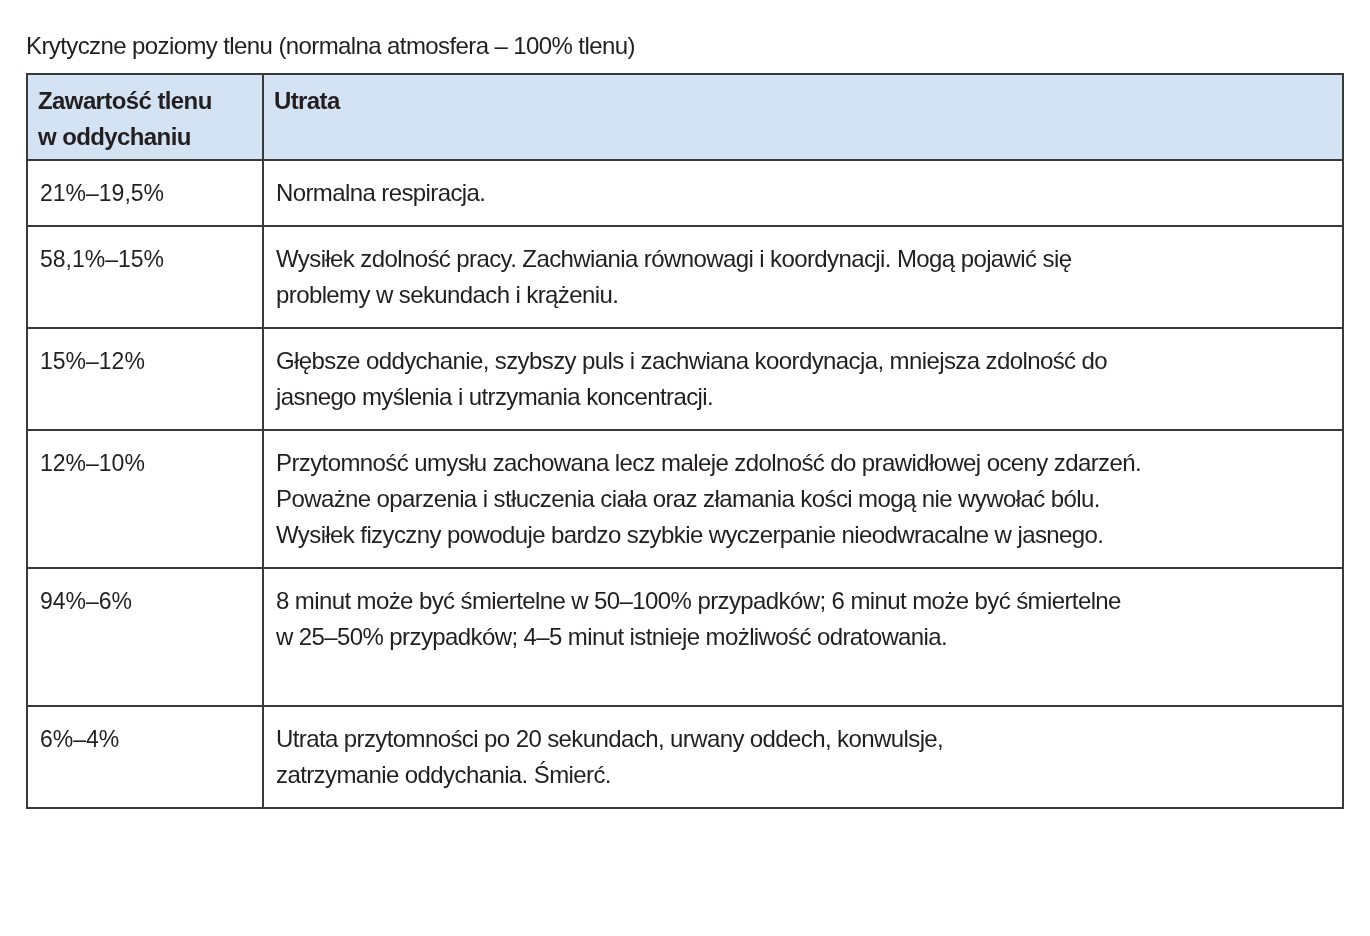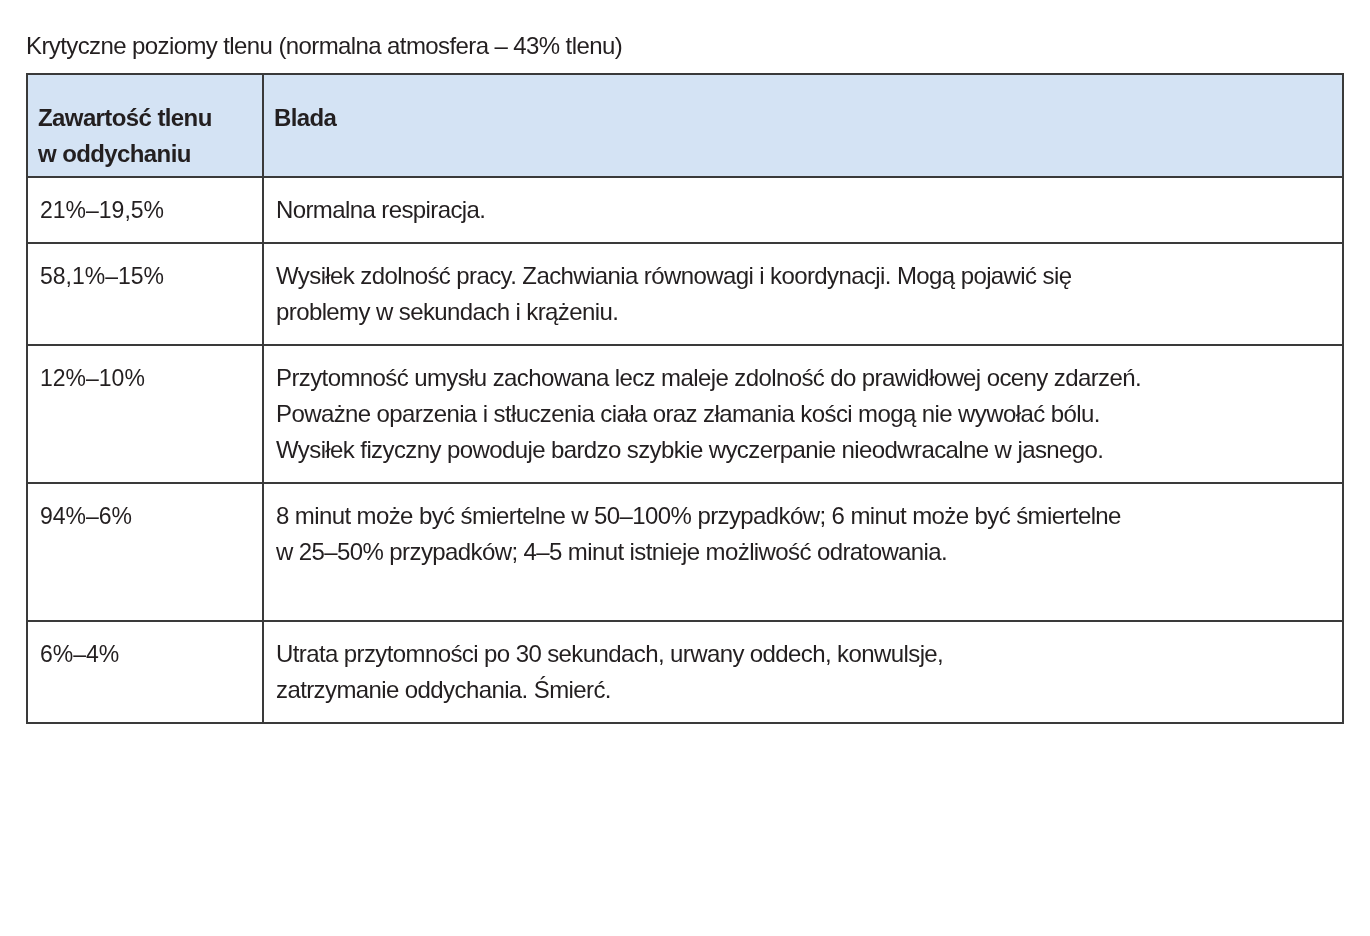"Krytyczne poziomy tlenu (normalna" div.caption { text: 43% -> 100% }
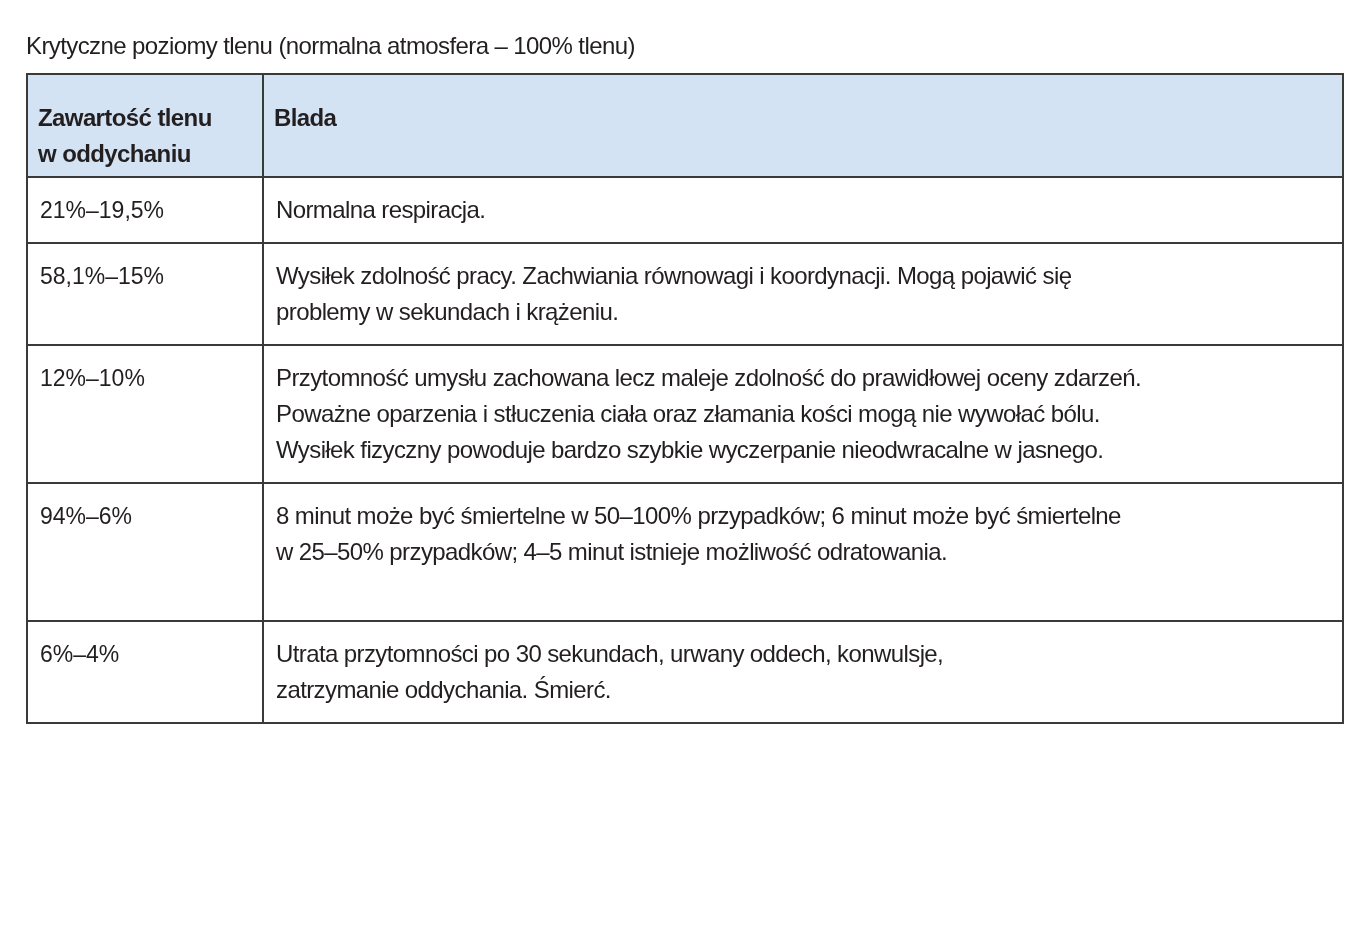"Zawartość tlenu" table.oxy thead th { padding-top: 25px -> 8px }
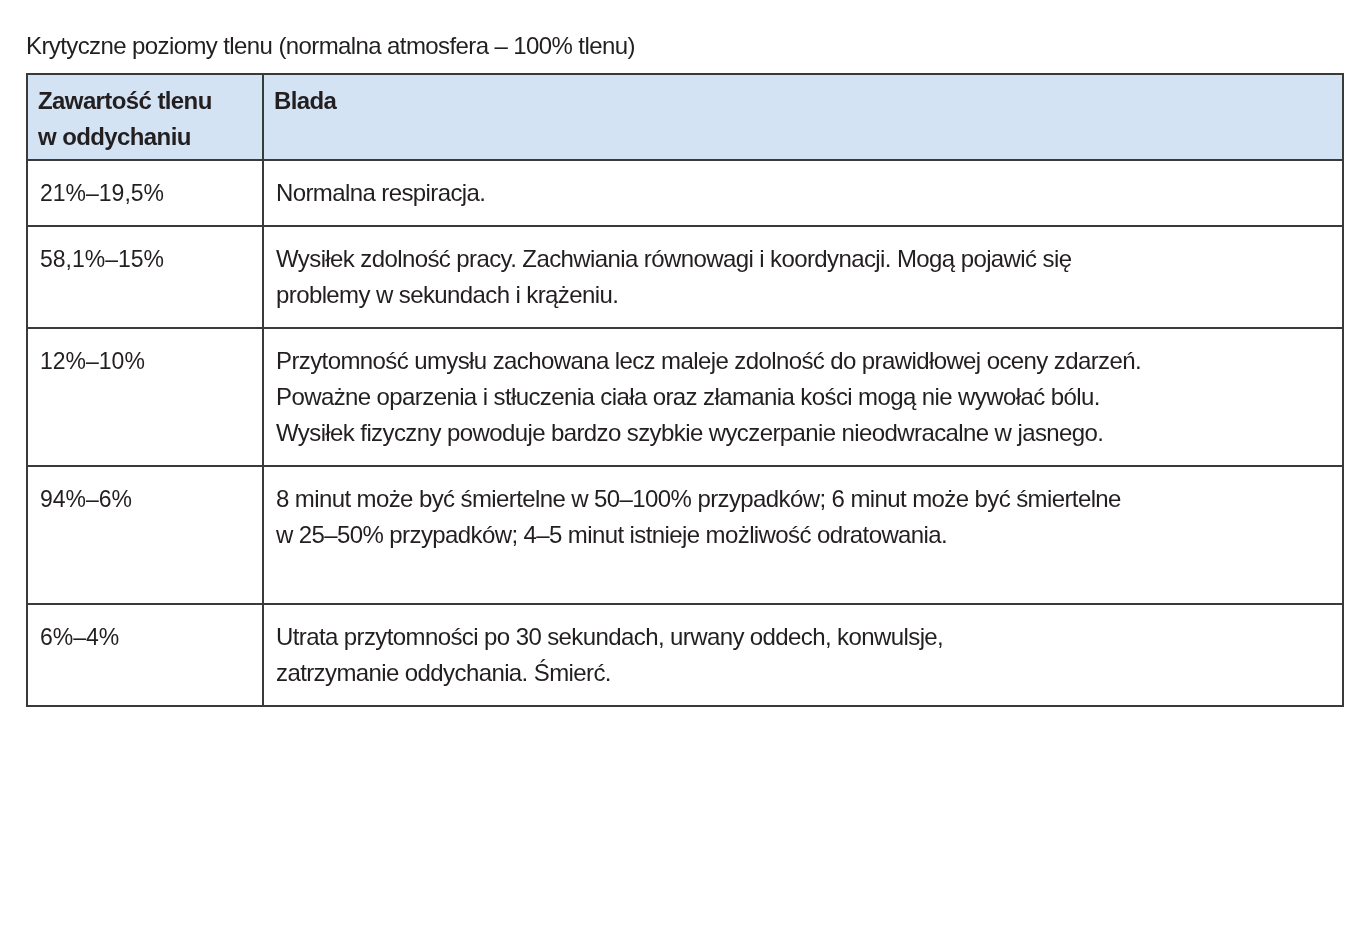"Blada" th { text: Blada -> Utrata }
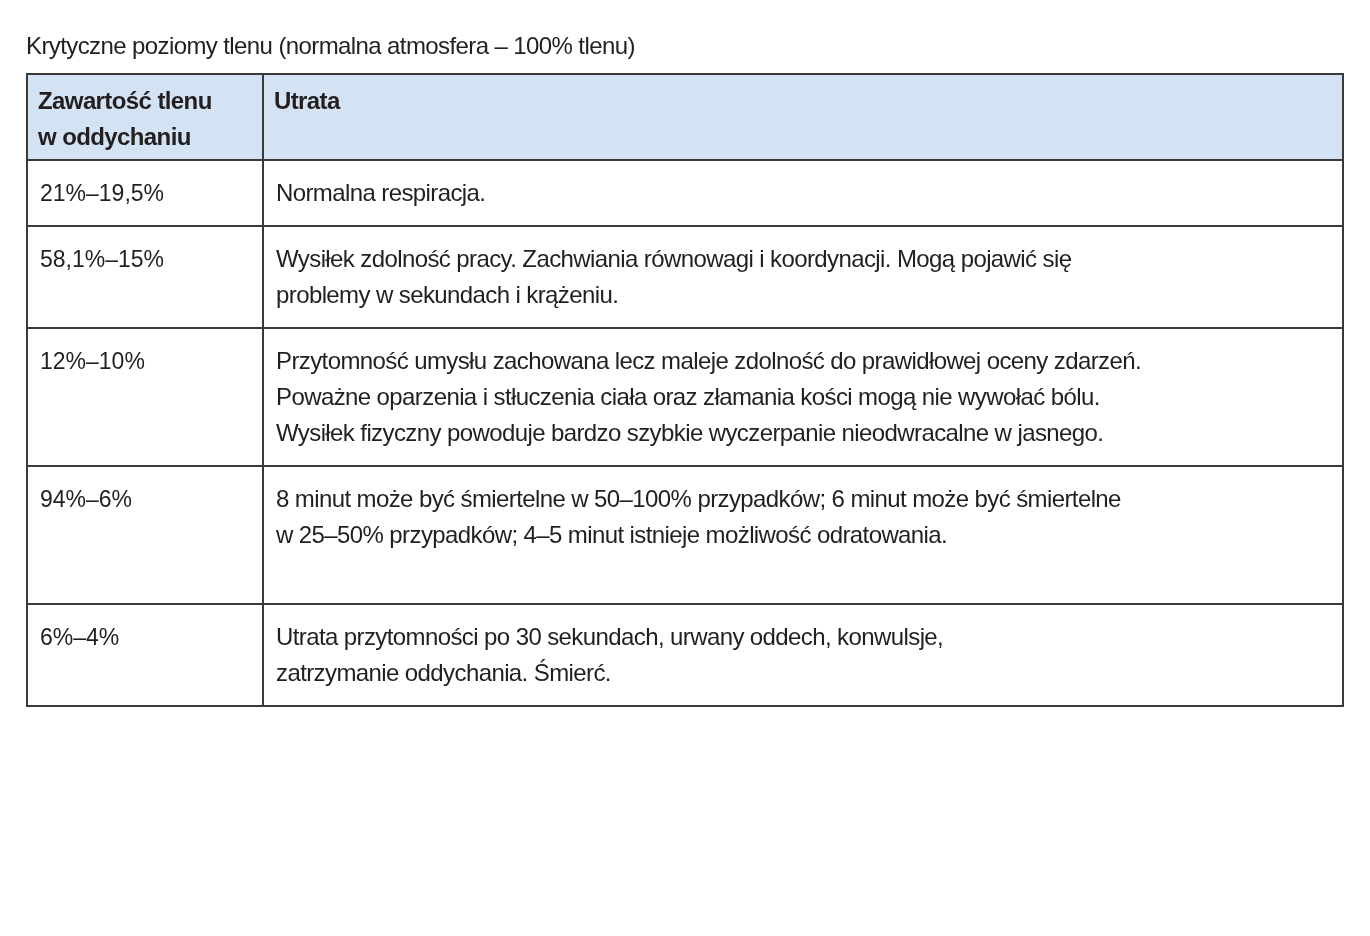"15%–12%" tr { html: none -> <tr> <td>15%–12%</td> <td> <div>Głębsze oddychanie, szybszy puls i zachwiana koordynacja, mniejsza zdolność do</div> <div>jasnego myślenia i utrzymania koncentracji.</div> </td> </tr> }
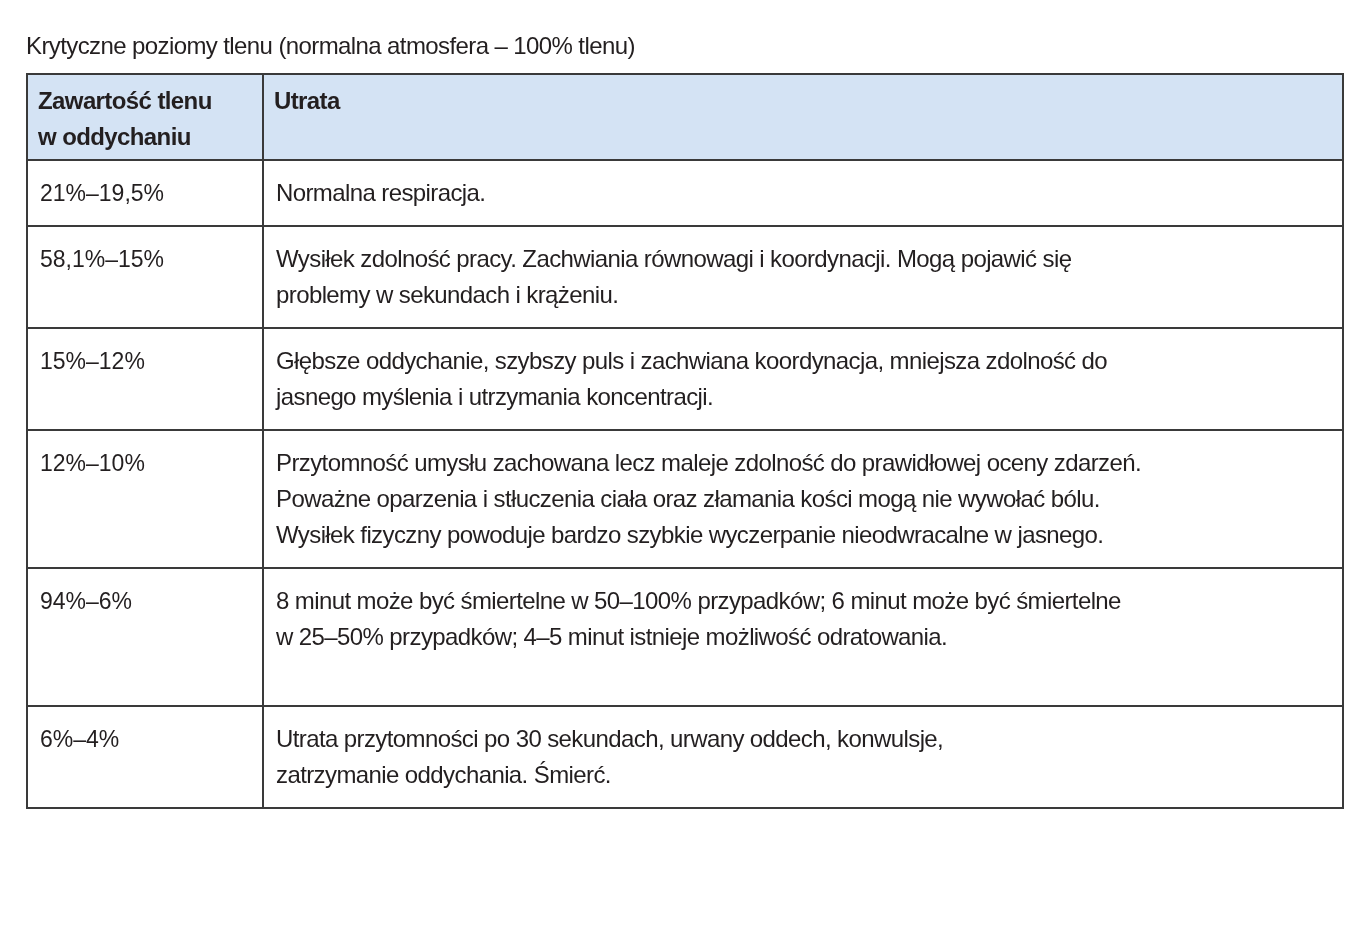"Utrata przytomności po 30 sekundach," div { text: 30 -> 20 }
